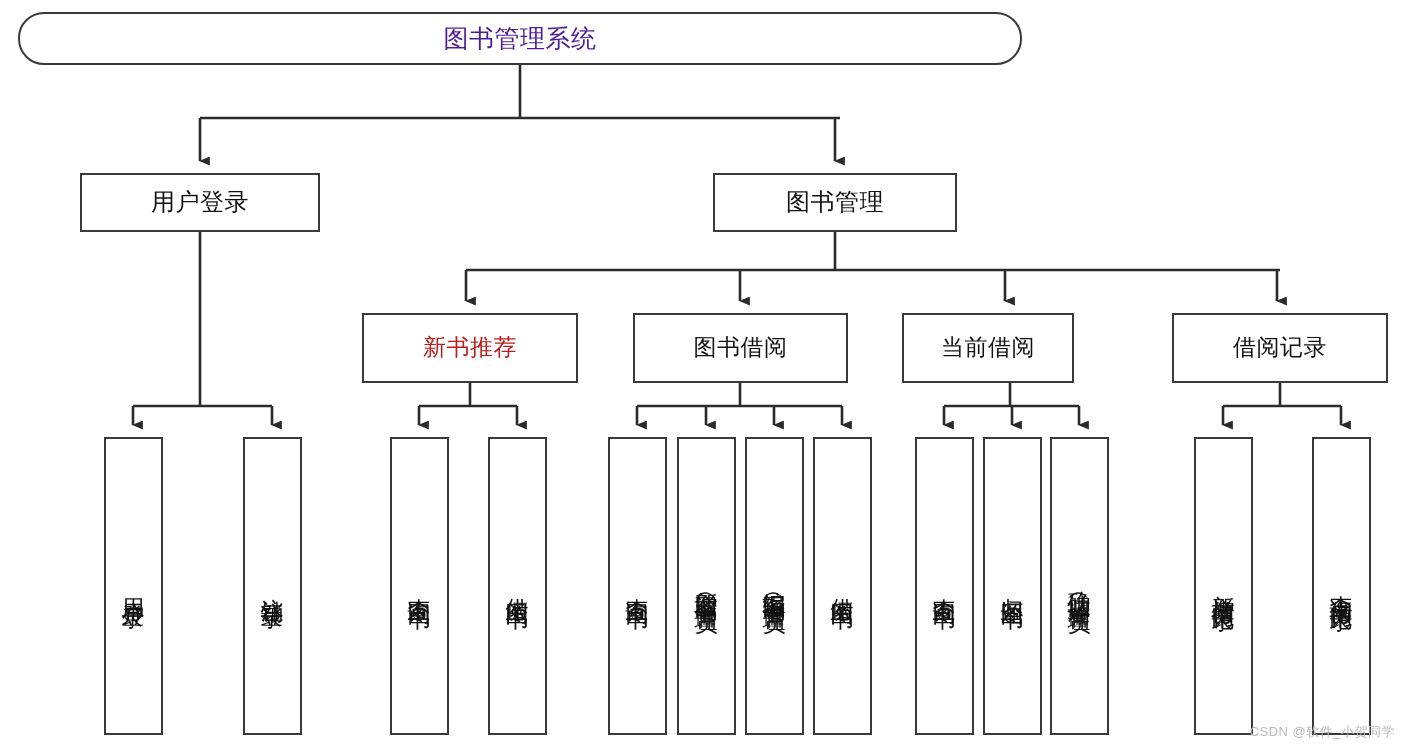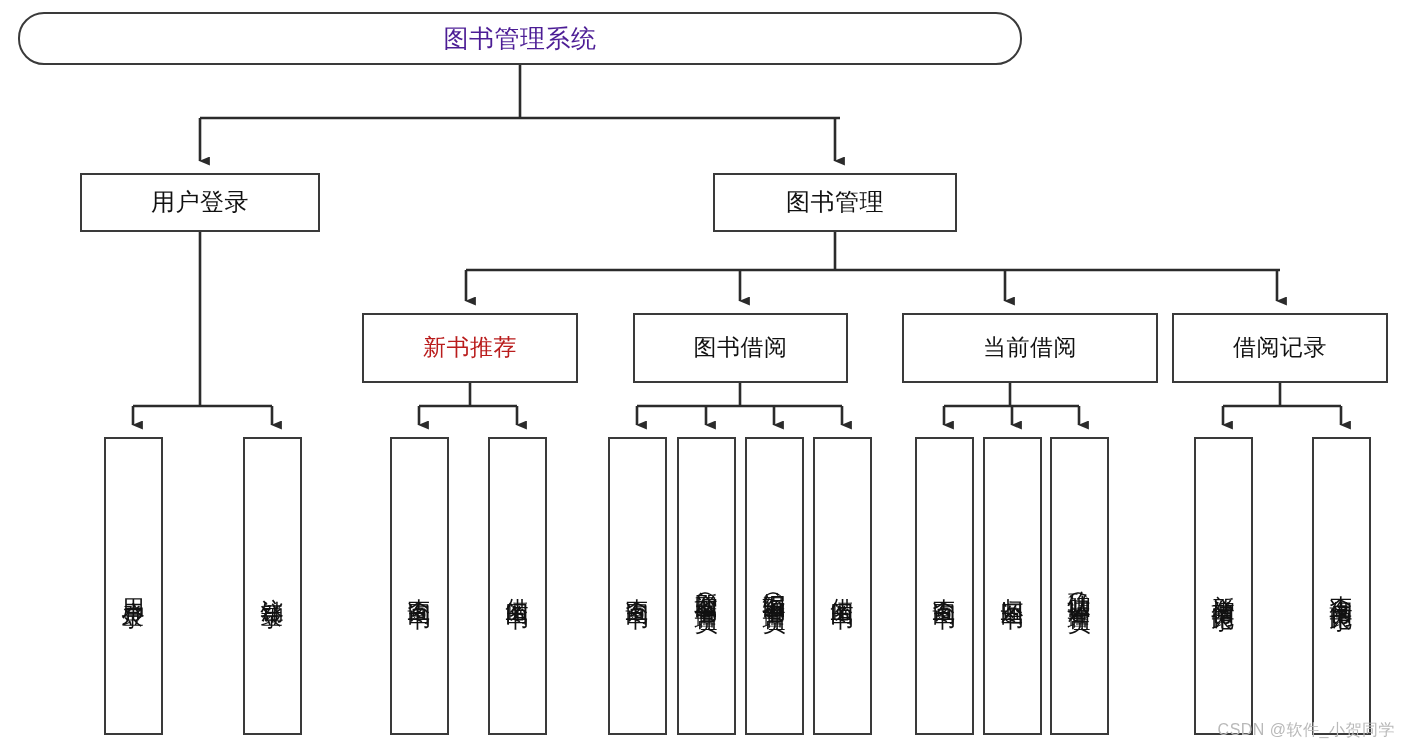"当前借阅" div.node { width: 256px -> 172px }
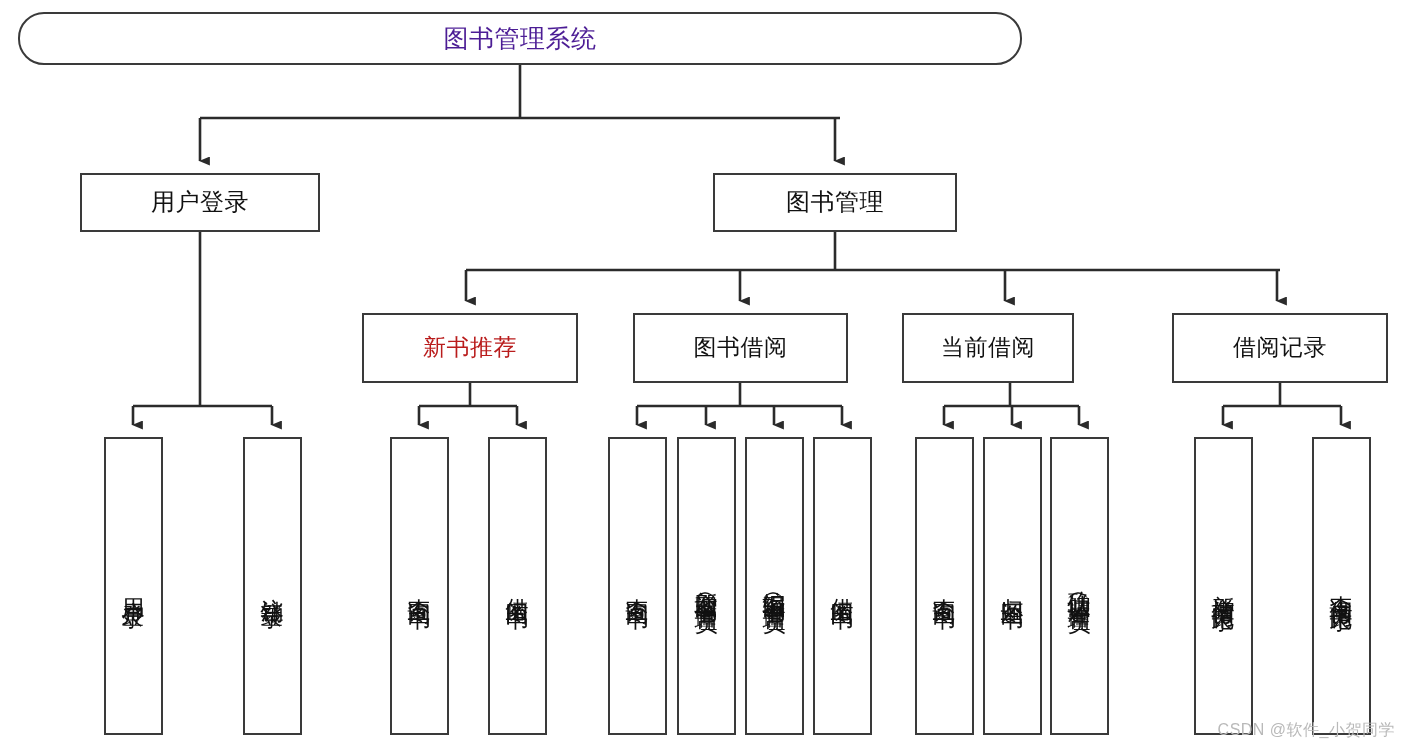"CSDN @软件_小贺同学" #watermark { font-size: 16px -> 13px }
